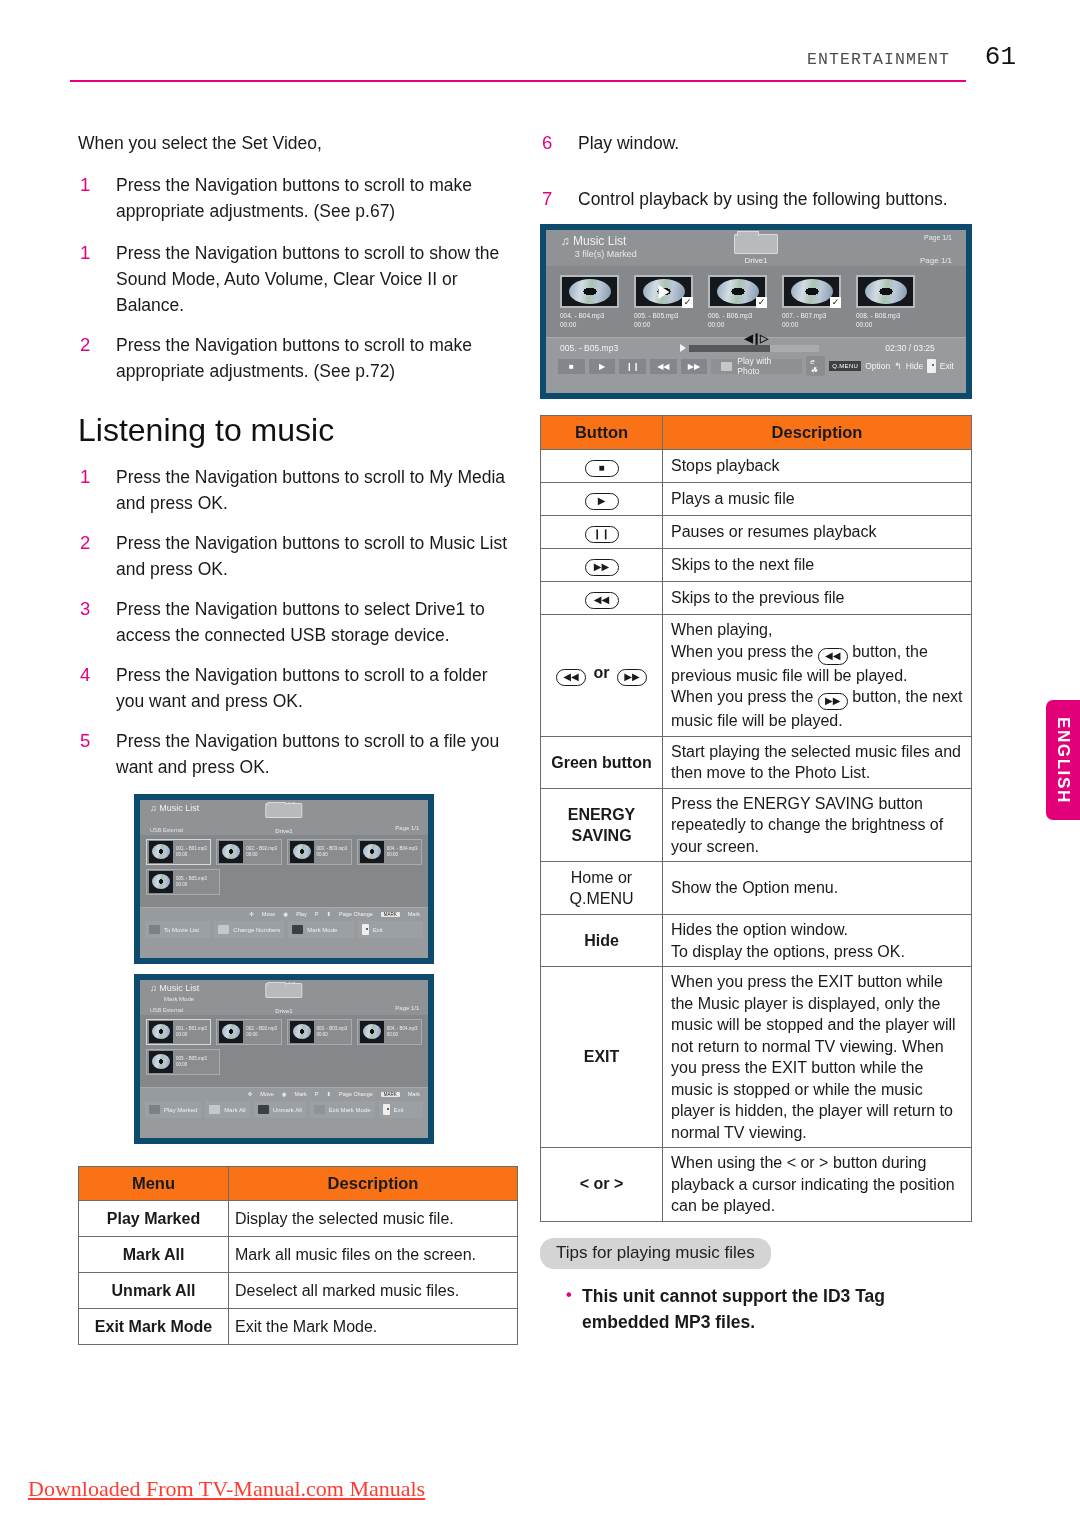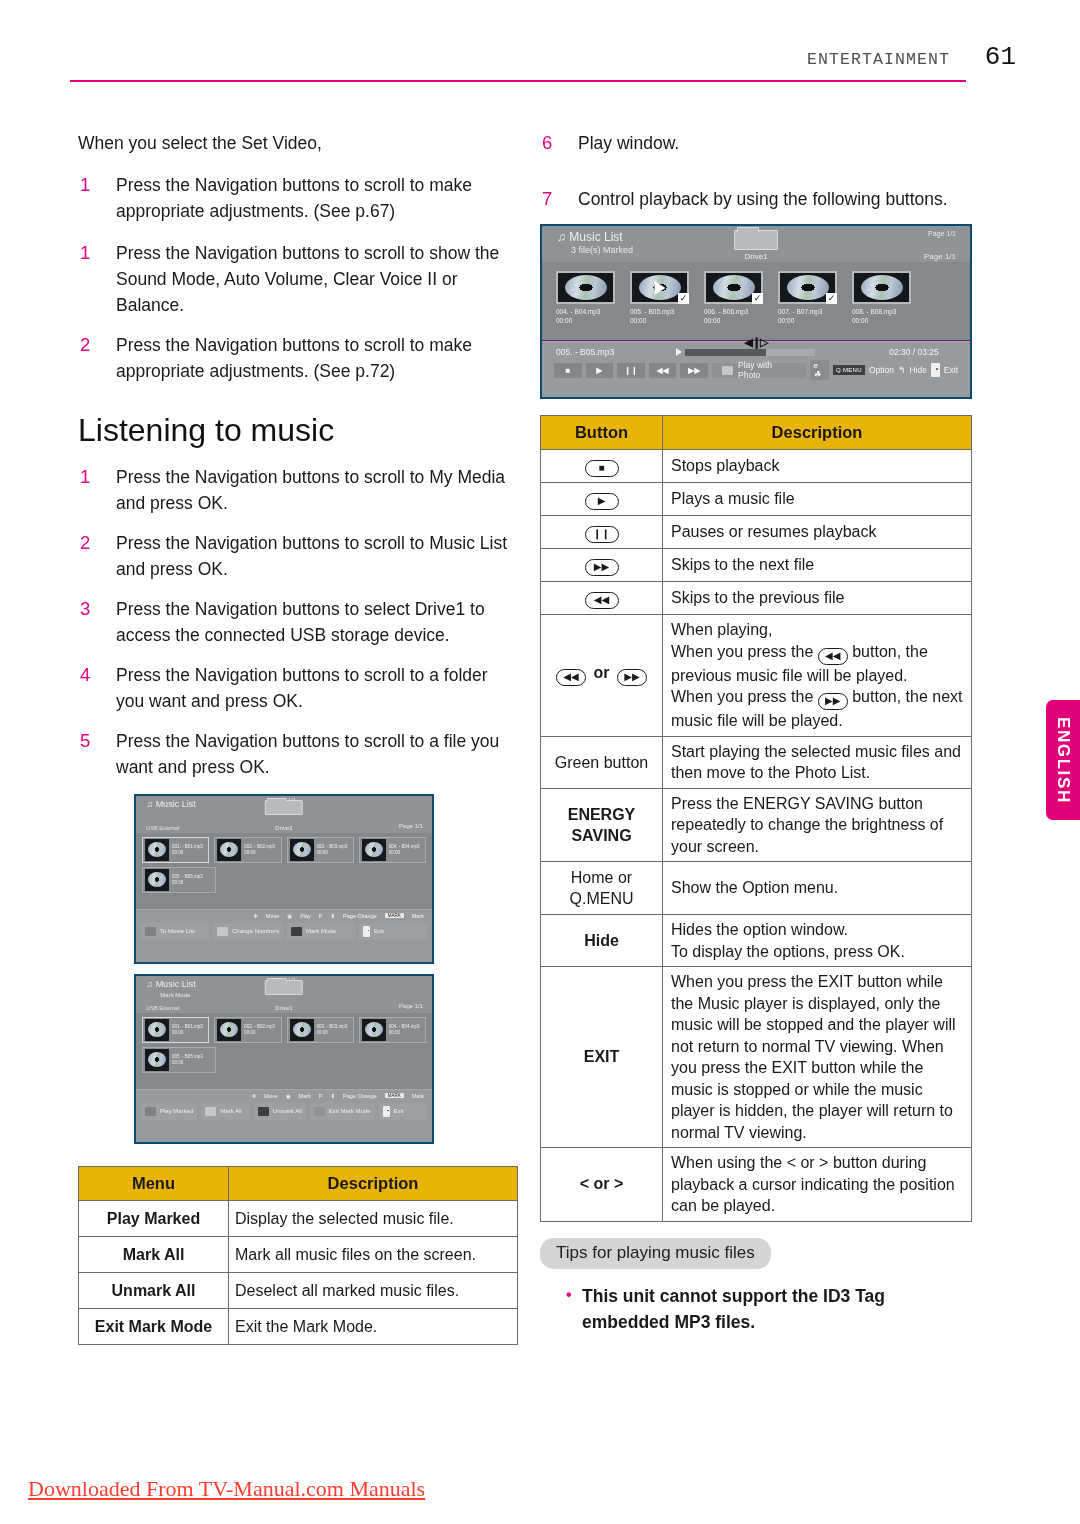"♫ Music List" .tv { background: #701a75 -> #000000; border: 2px solid #0c4a6e -> 6px solid #0c4a6e }
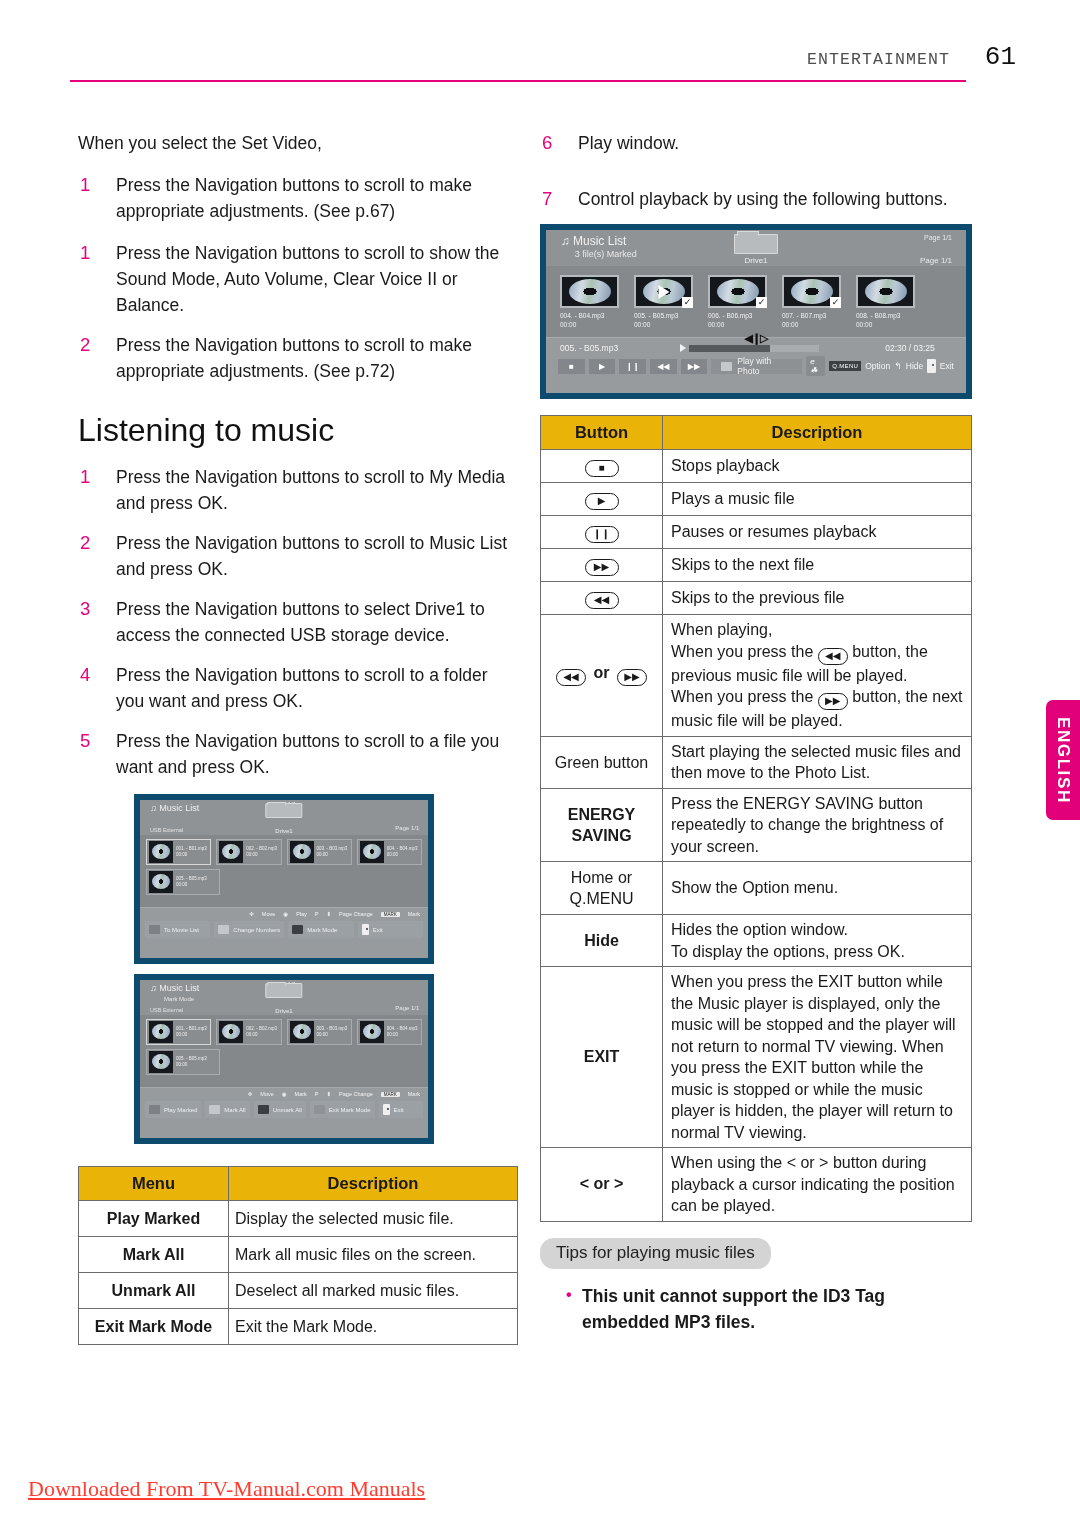"Button" table.doc th { background: #eab308 -> #f97316 }
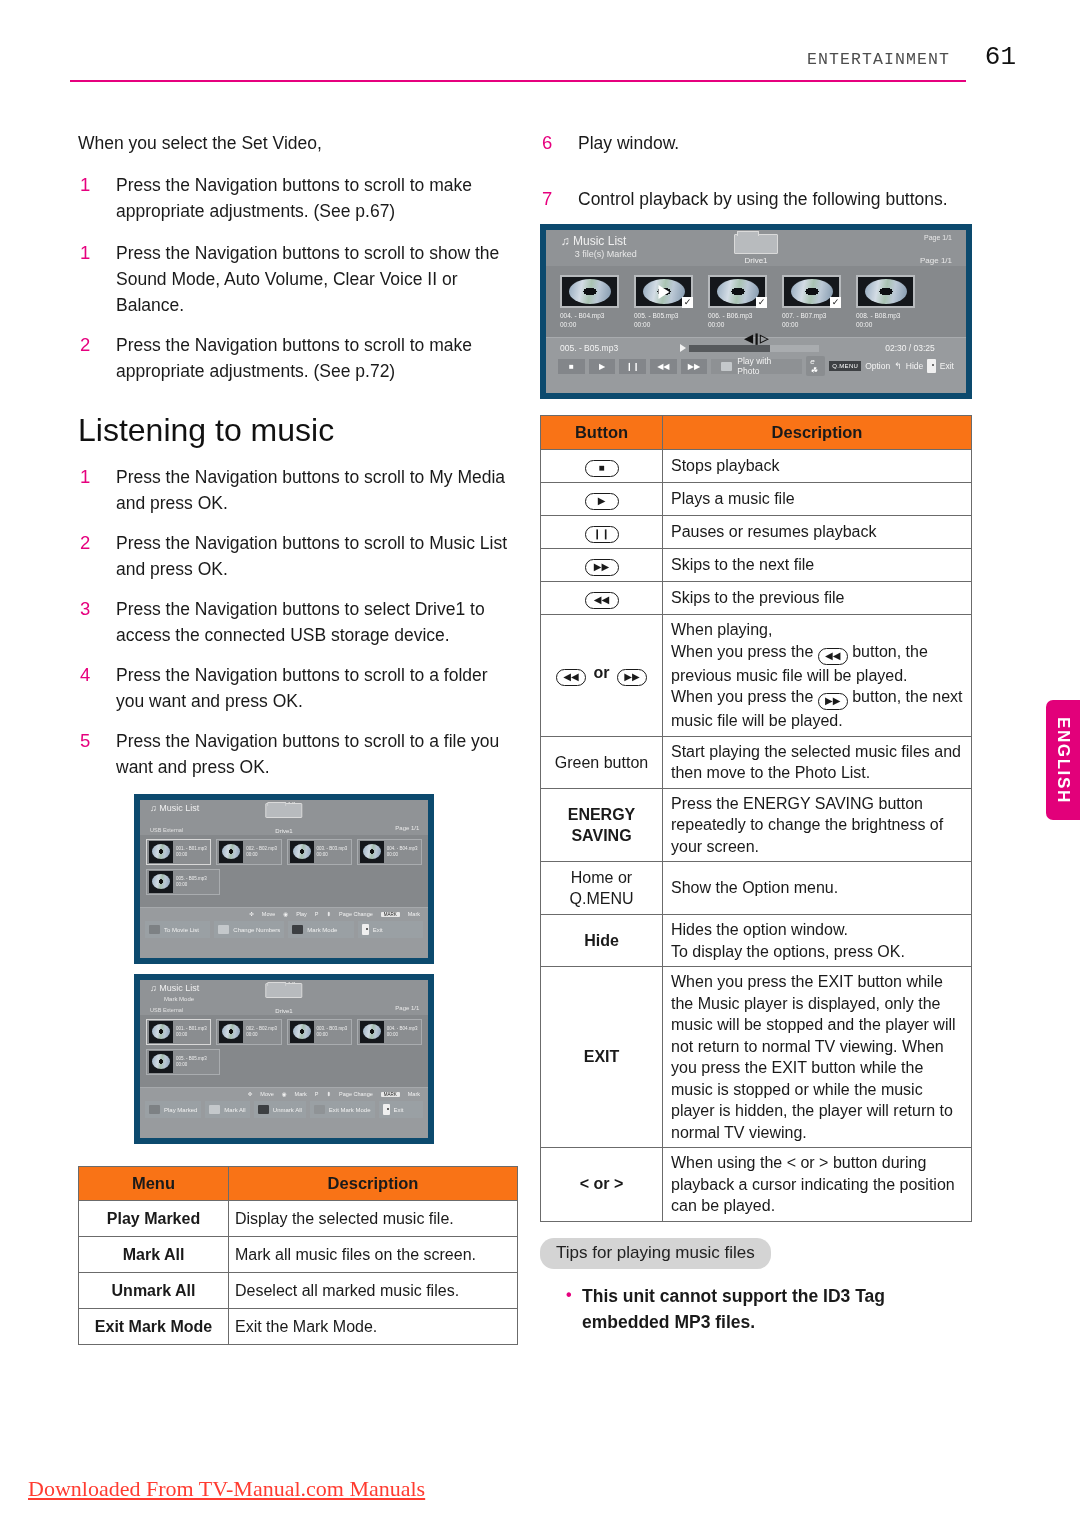"Green button" td.k { font-weight: normal -> bold }
